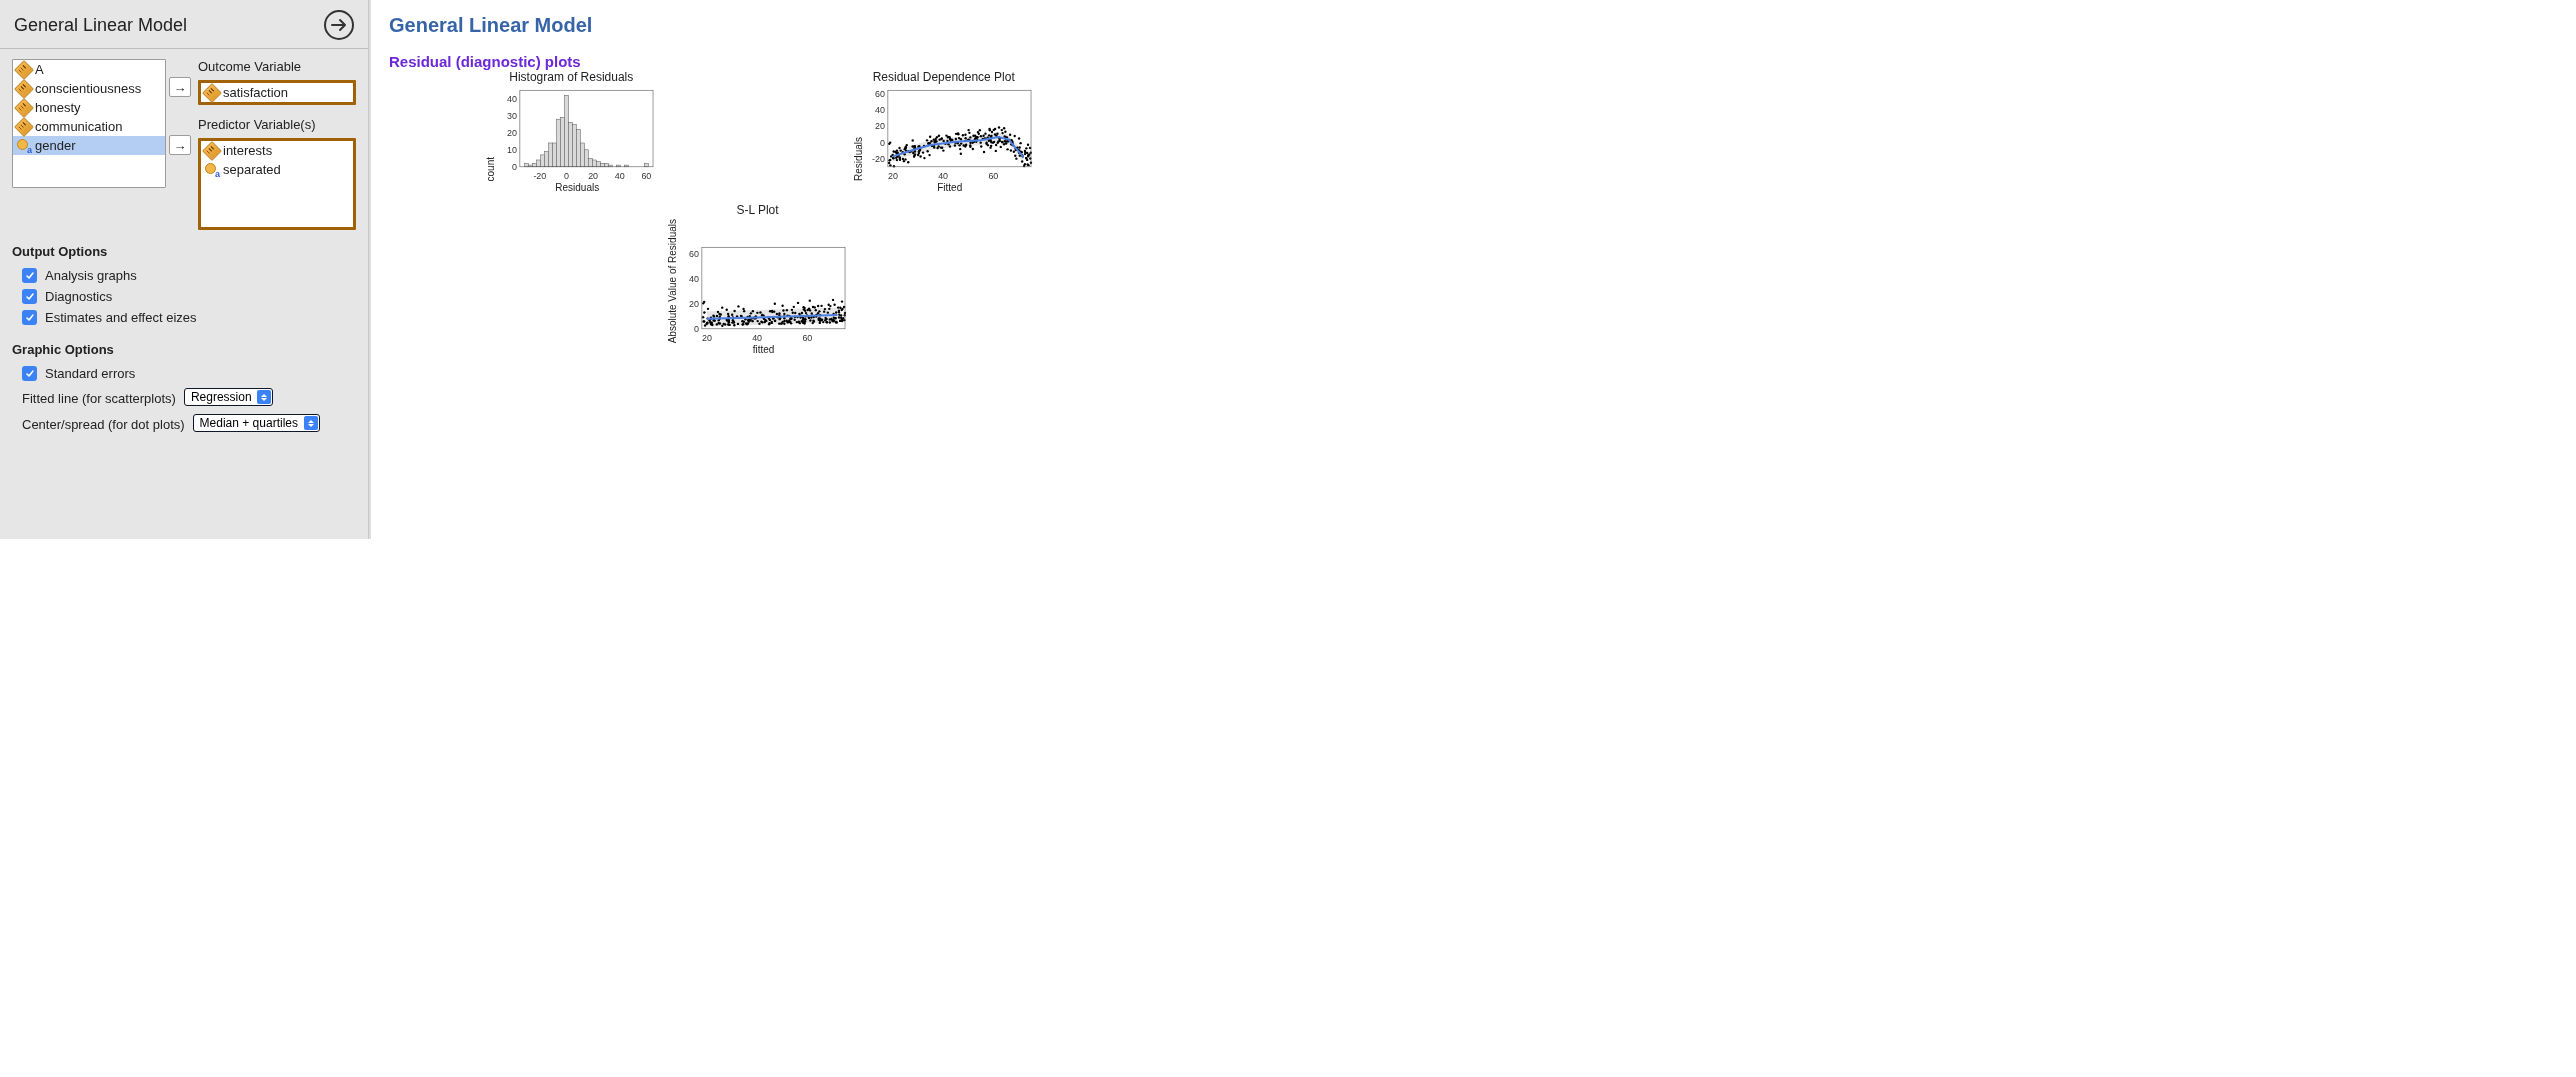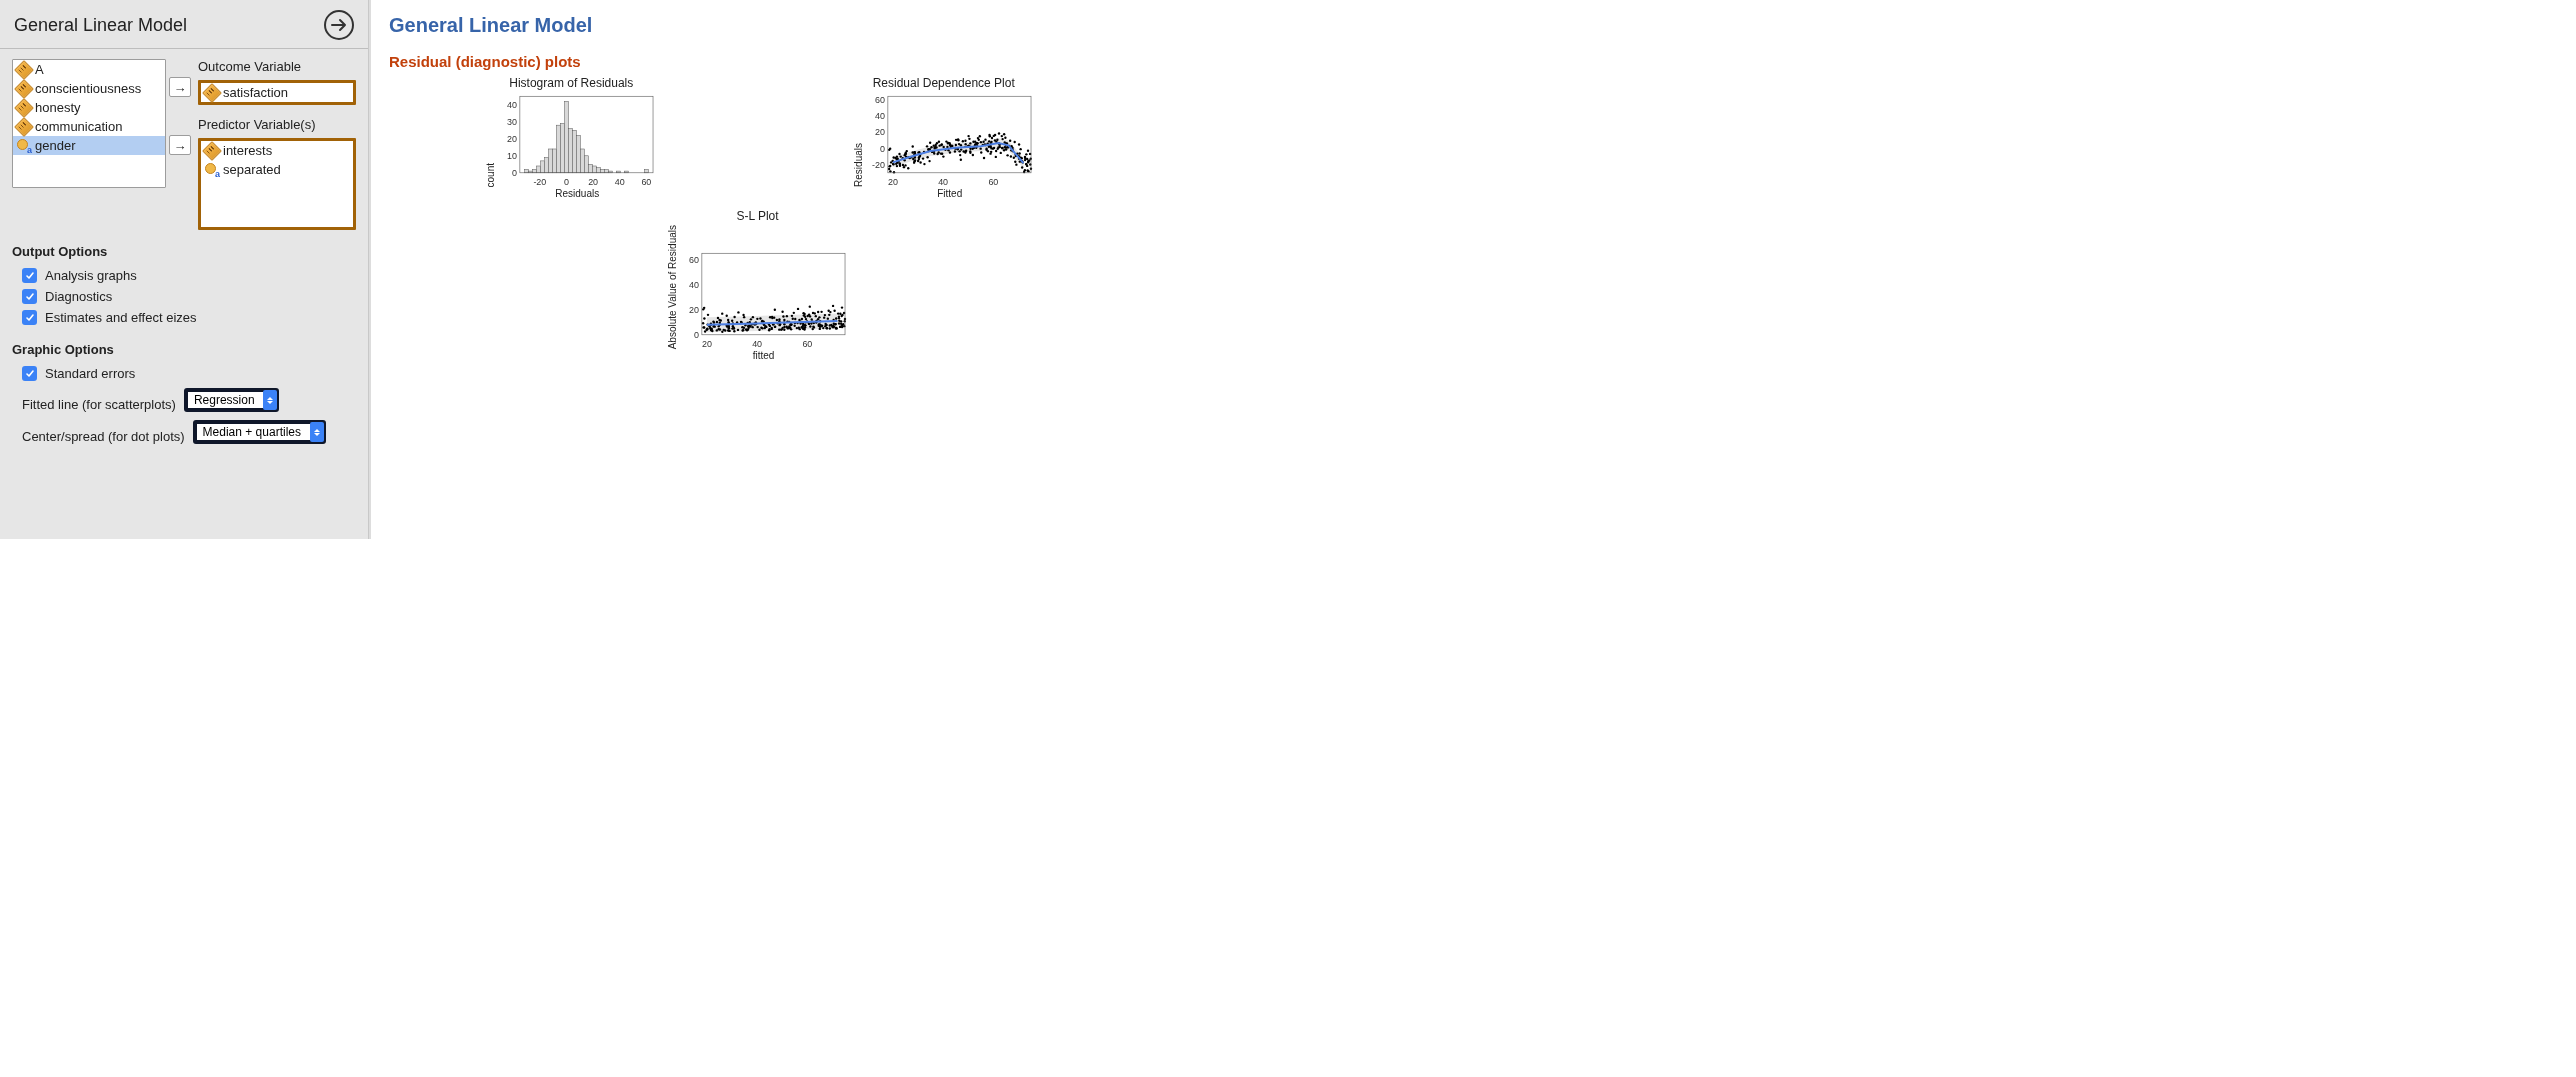"Residual (diagnostic) plots" .out-subtitle { color: #c2410c -> #6d28d9; margin-bottom: 6px -> none }
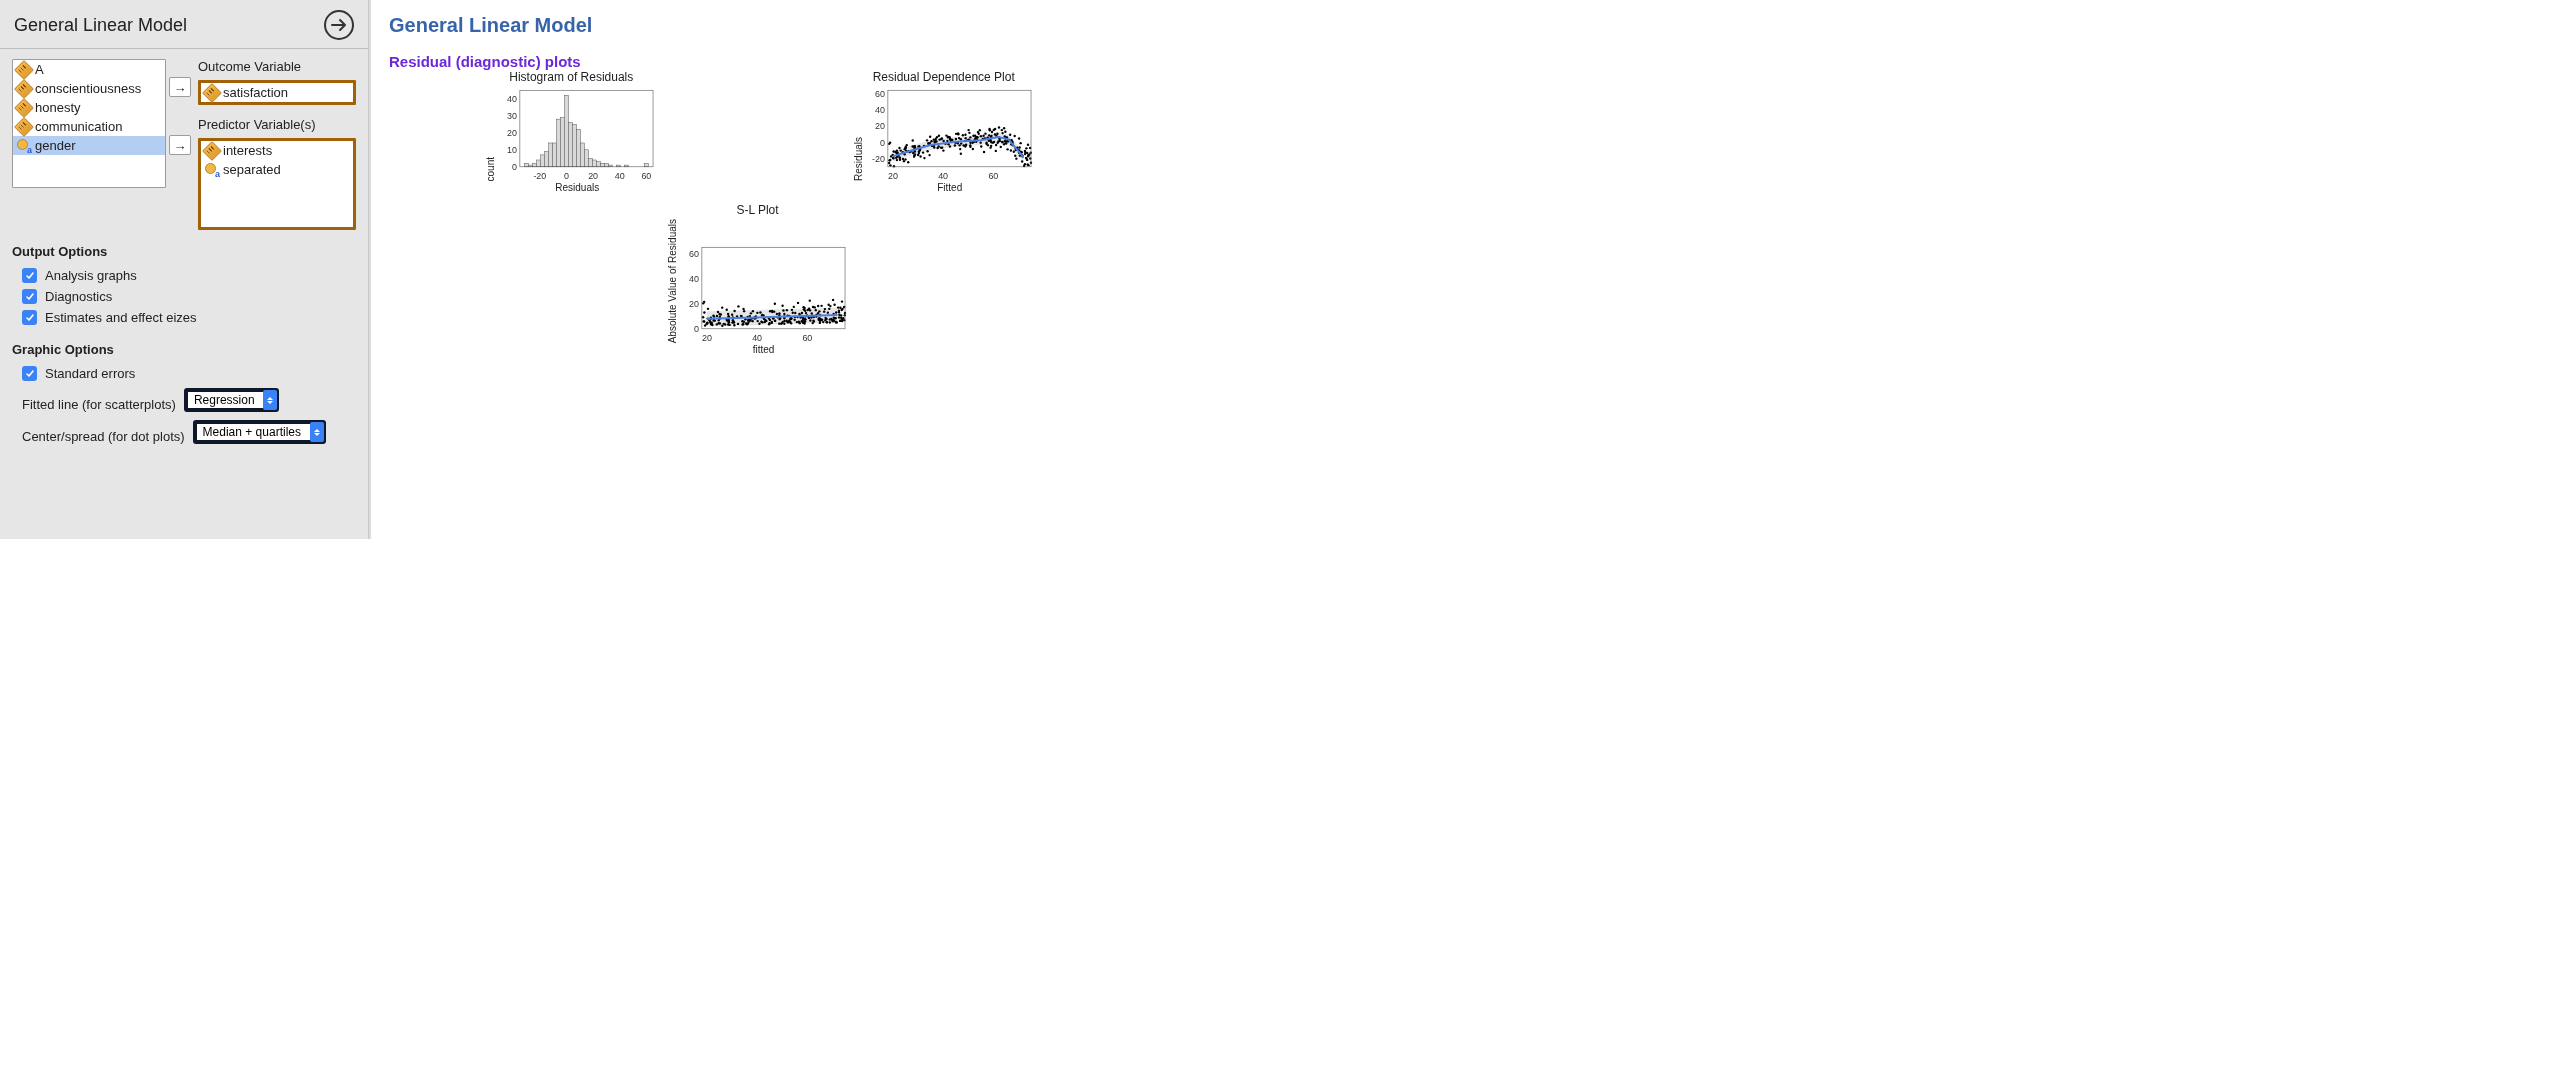"Regression" .native-select { border: 4px solid #0f172a -> 1px solid #0f172a }
